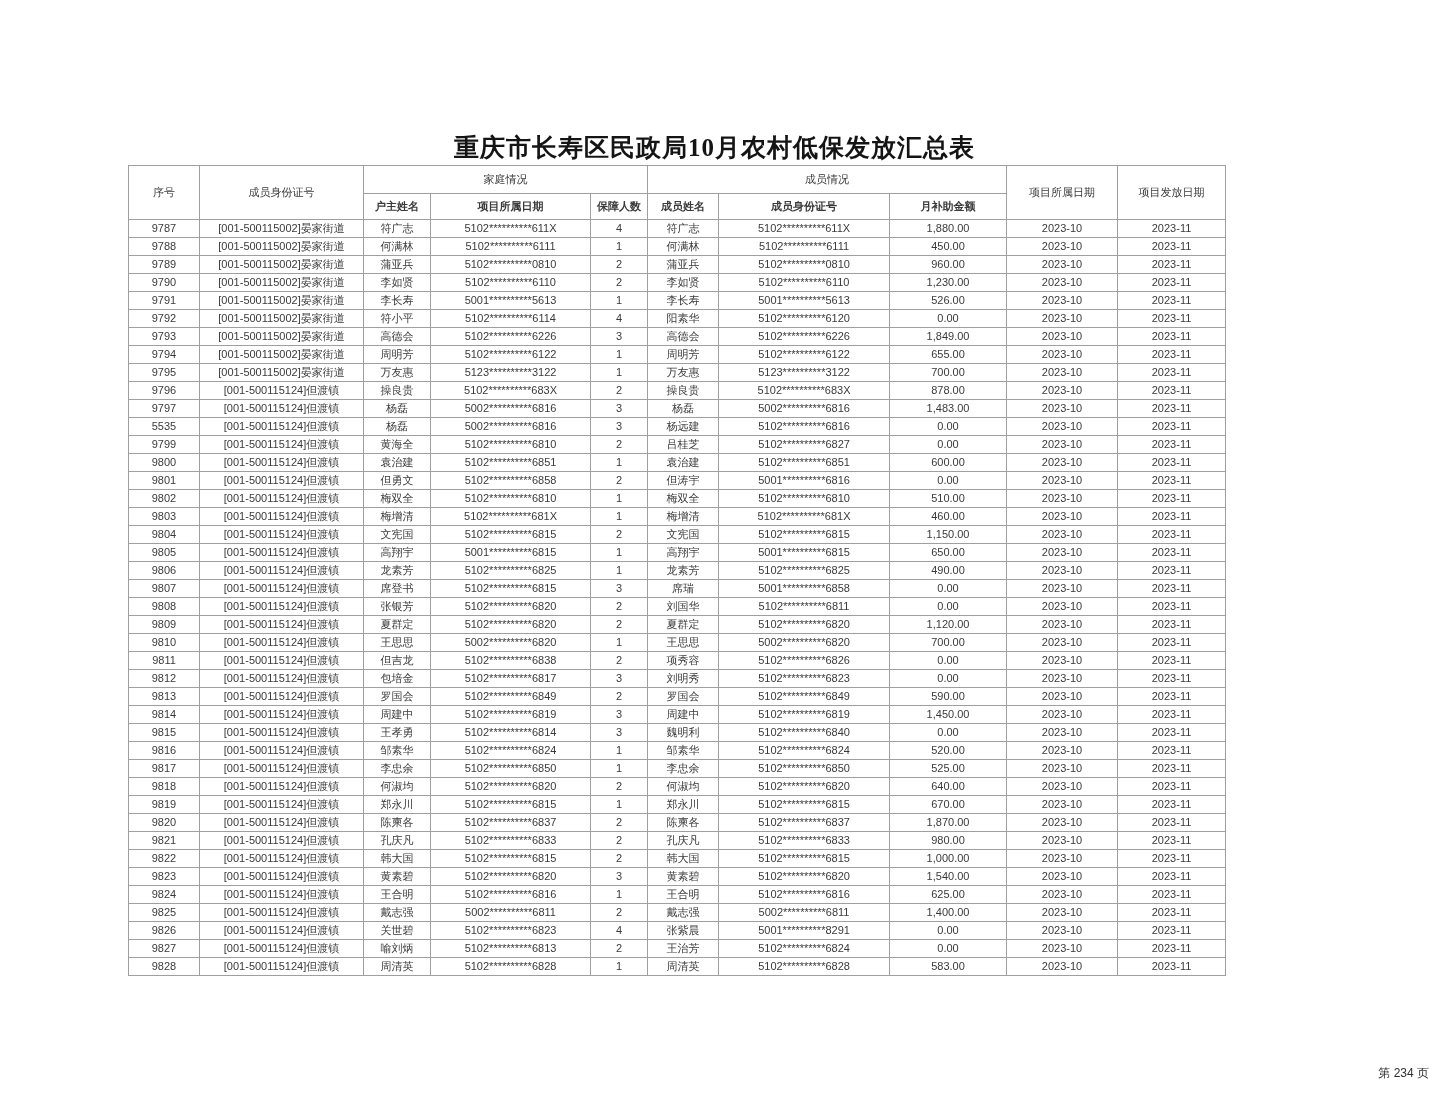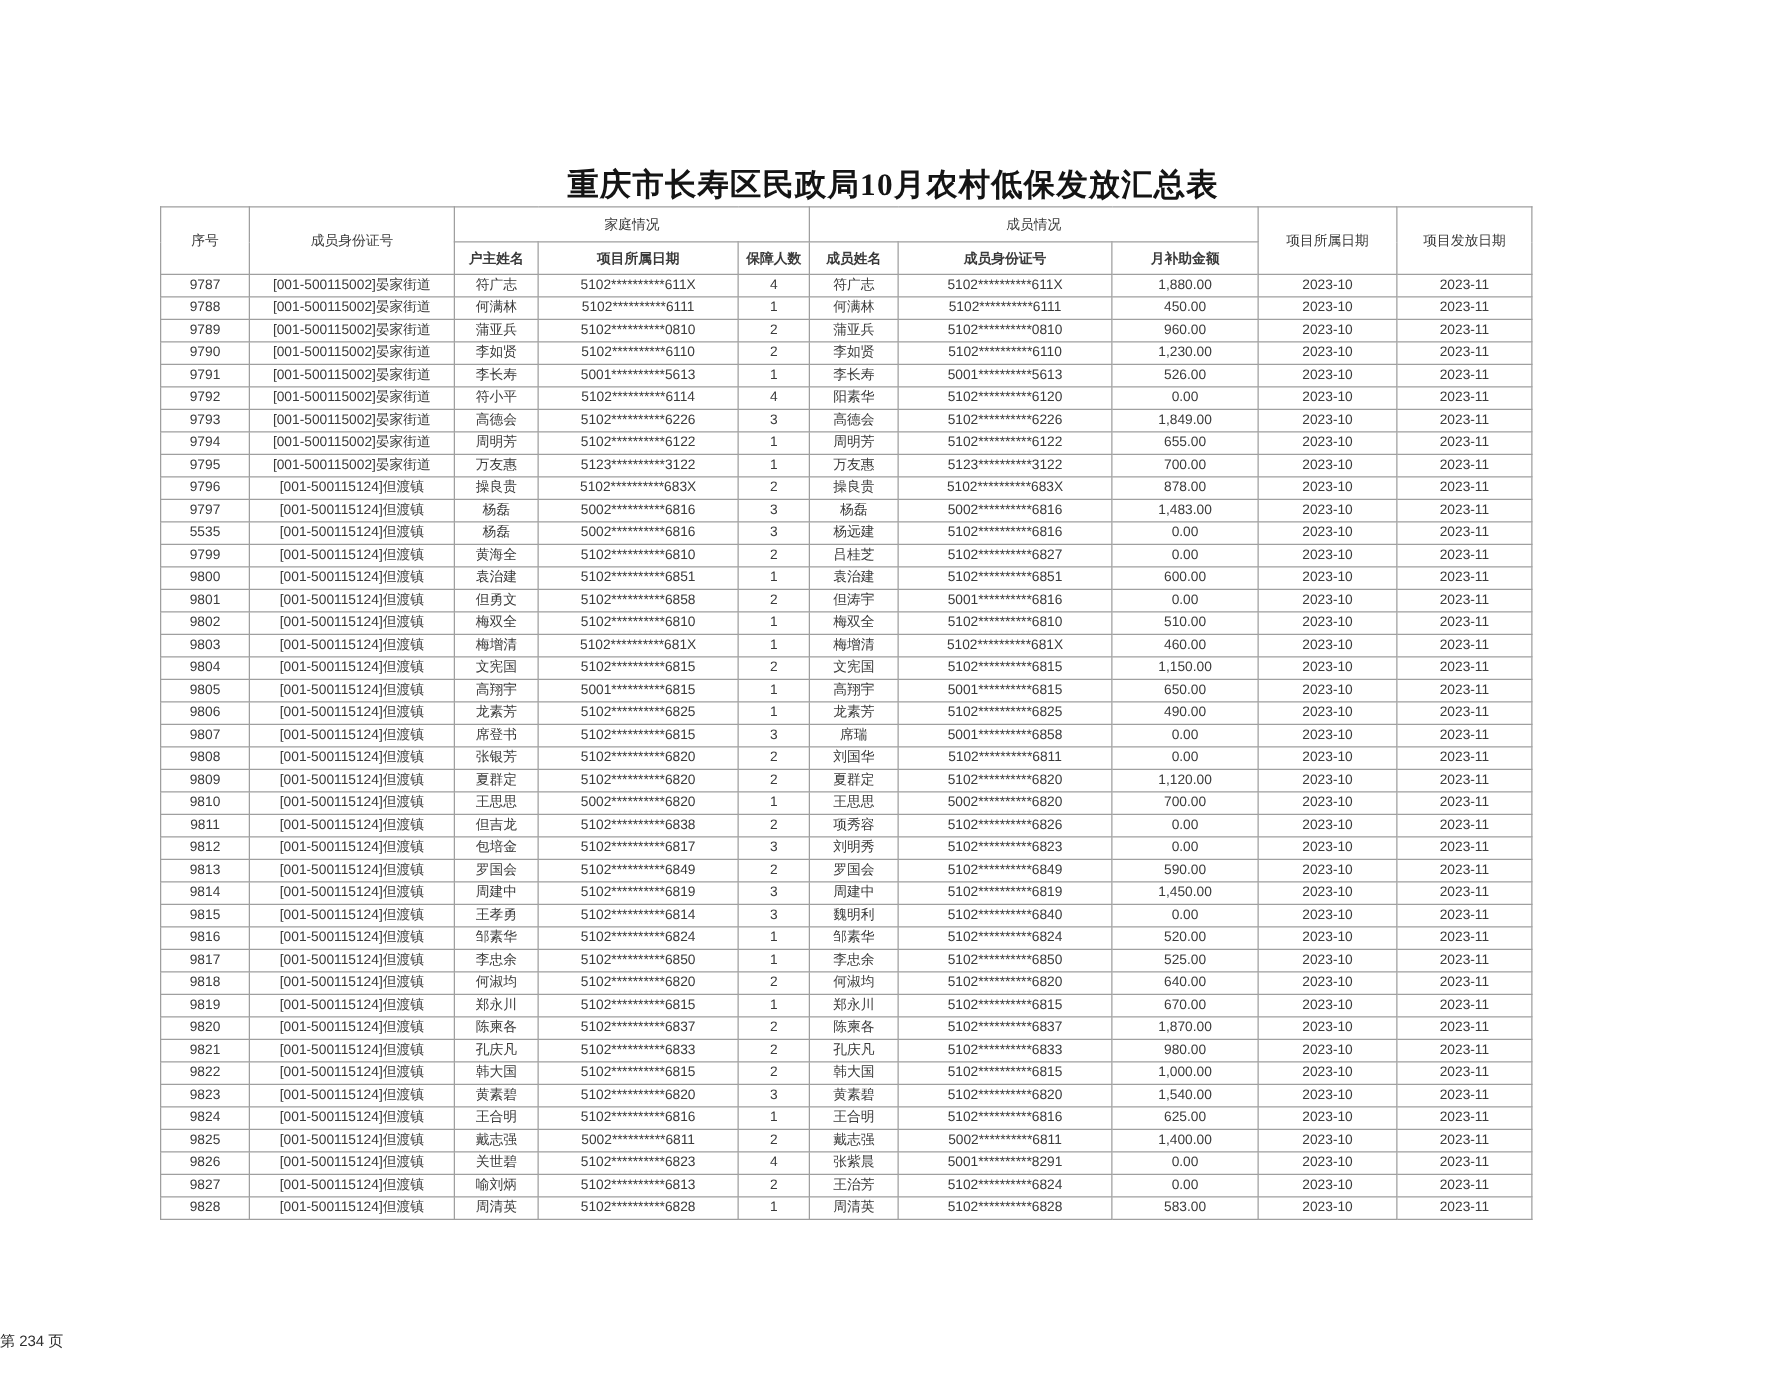"第 234 页" .page-footer { text-align: left -> right }
